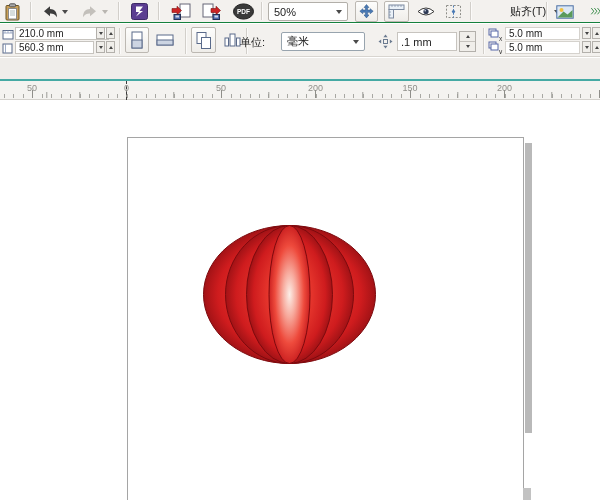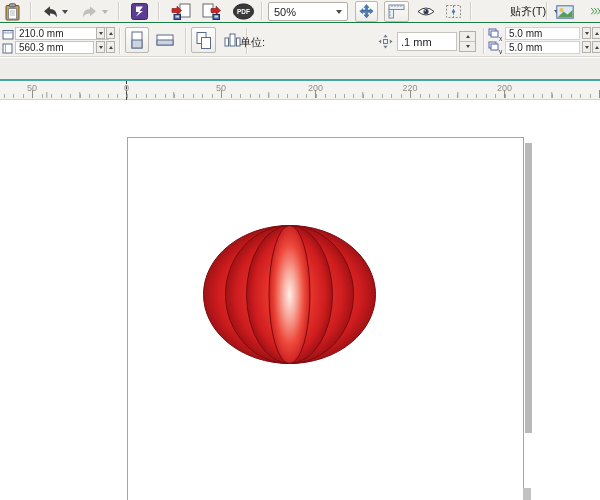"毫米" div.combo { html: none -> <div> <span>毫米</span> <span></span> </div> }
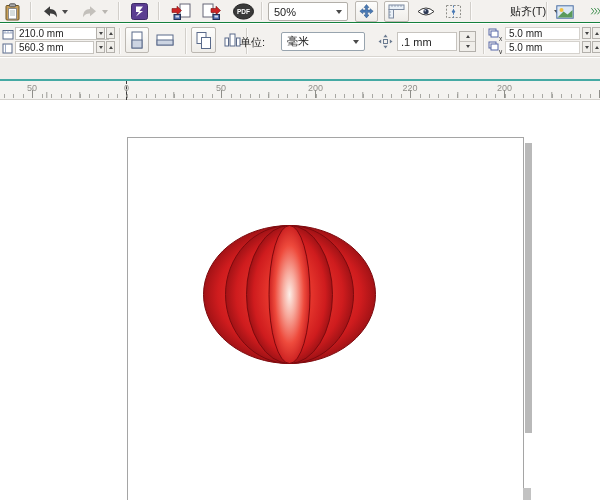"220" span.ruler-num { text: 220 -> 150 }
